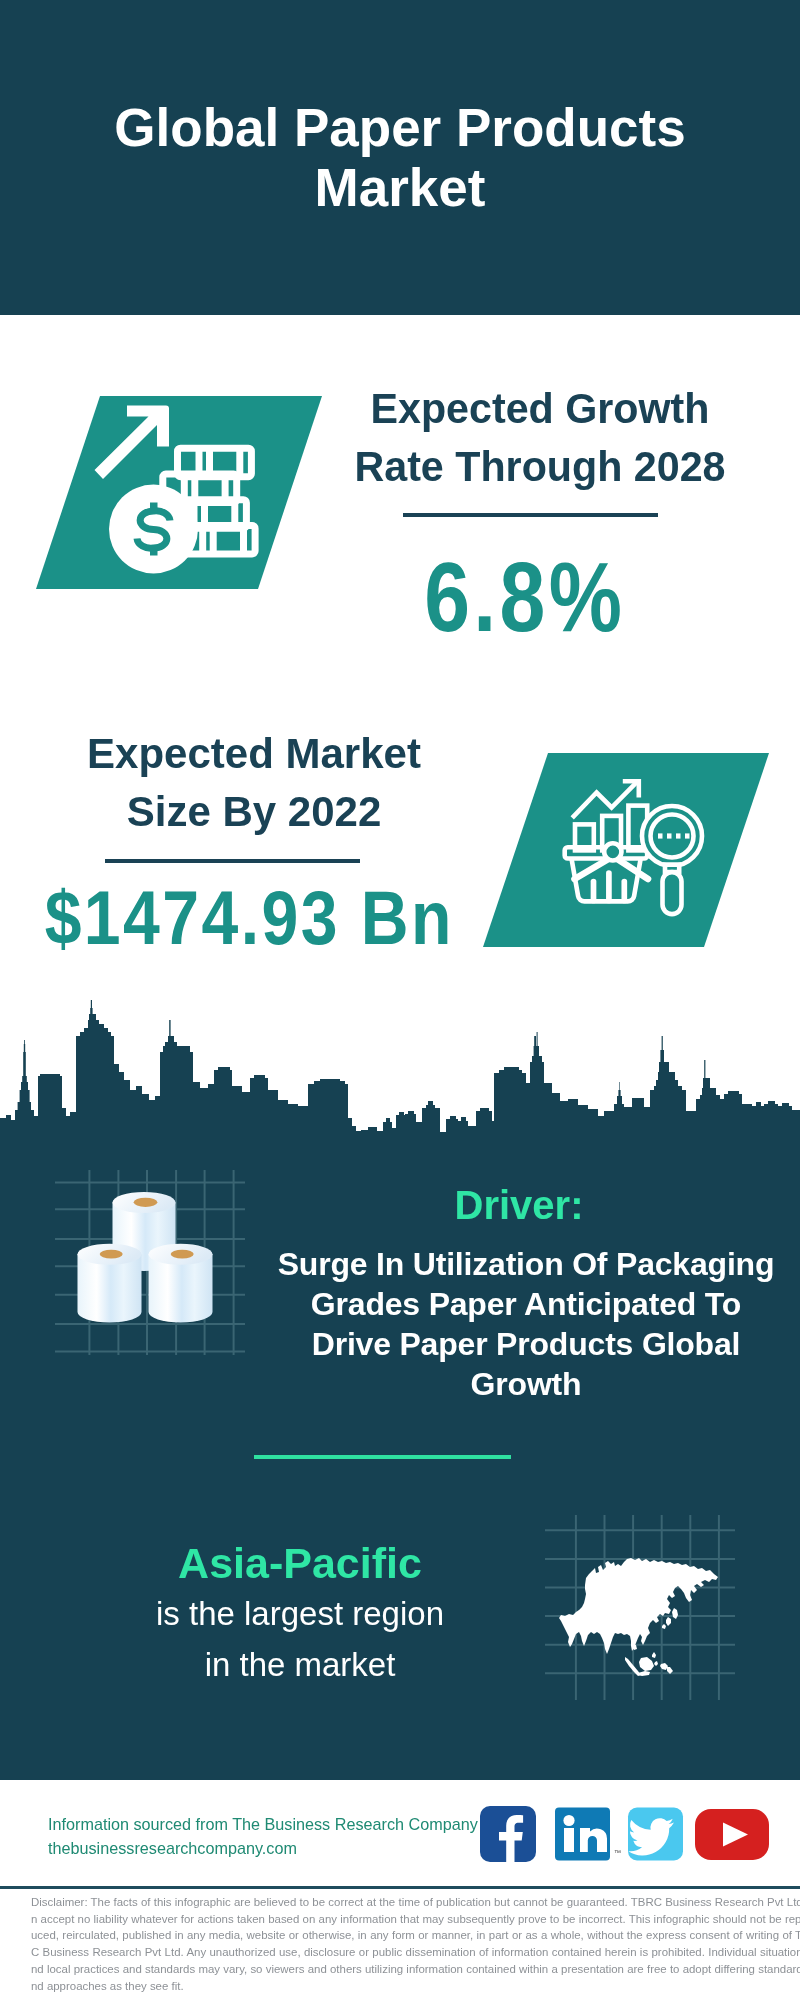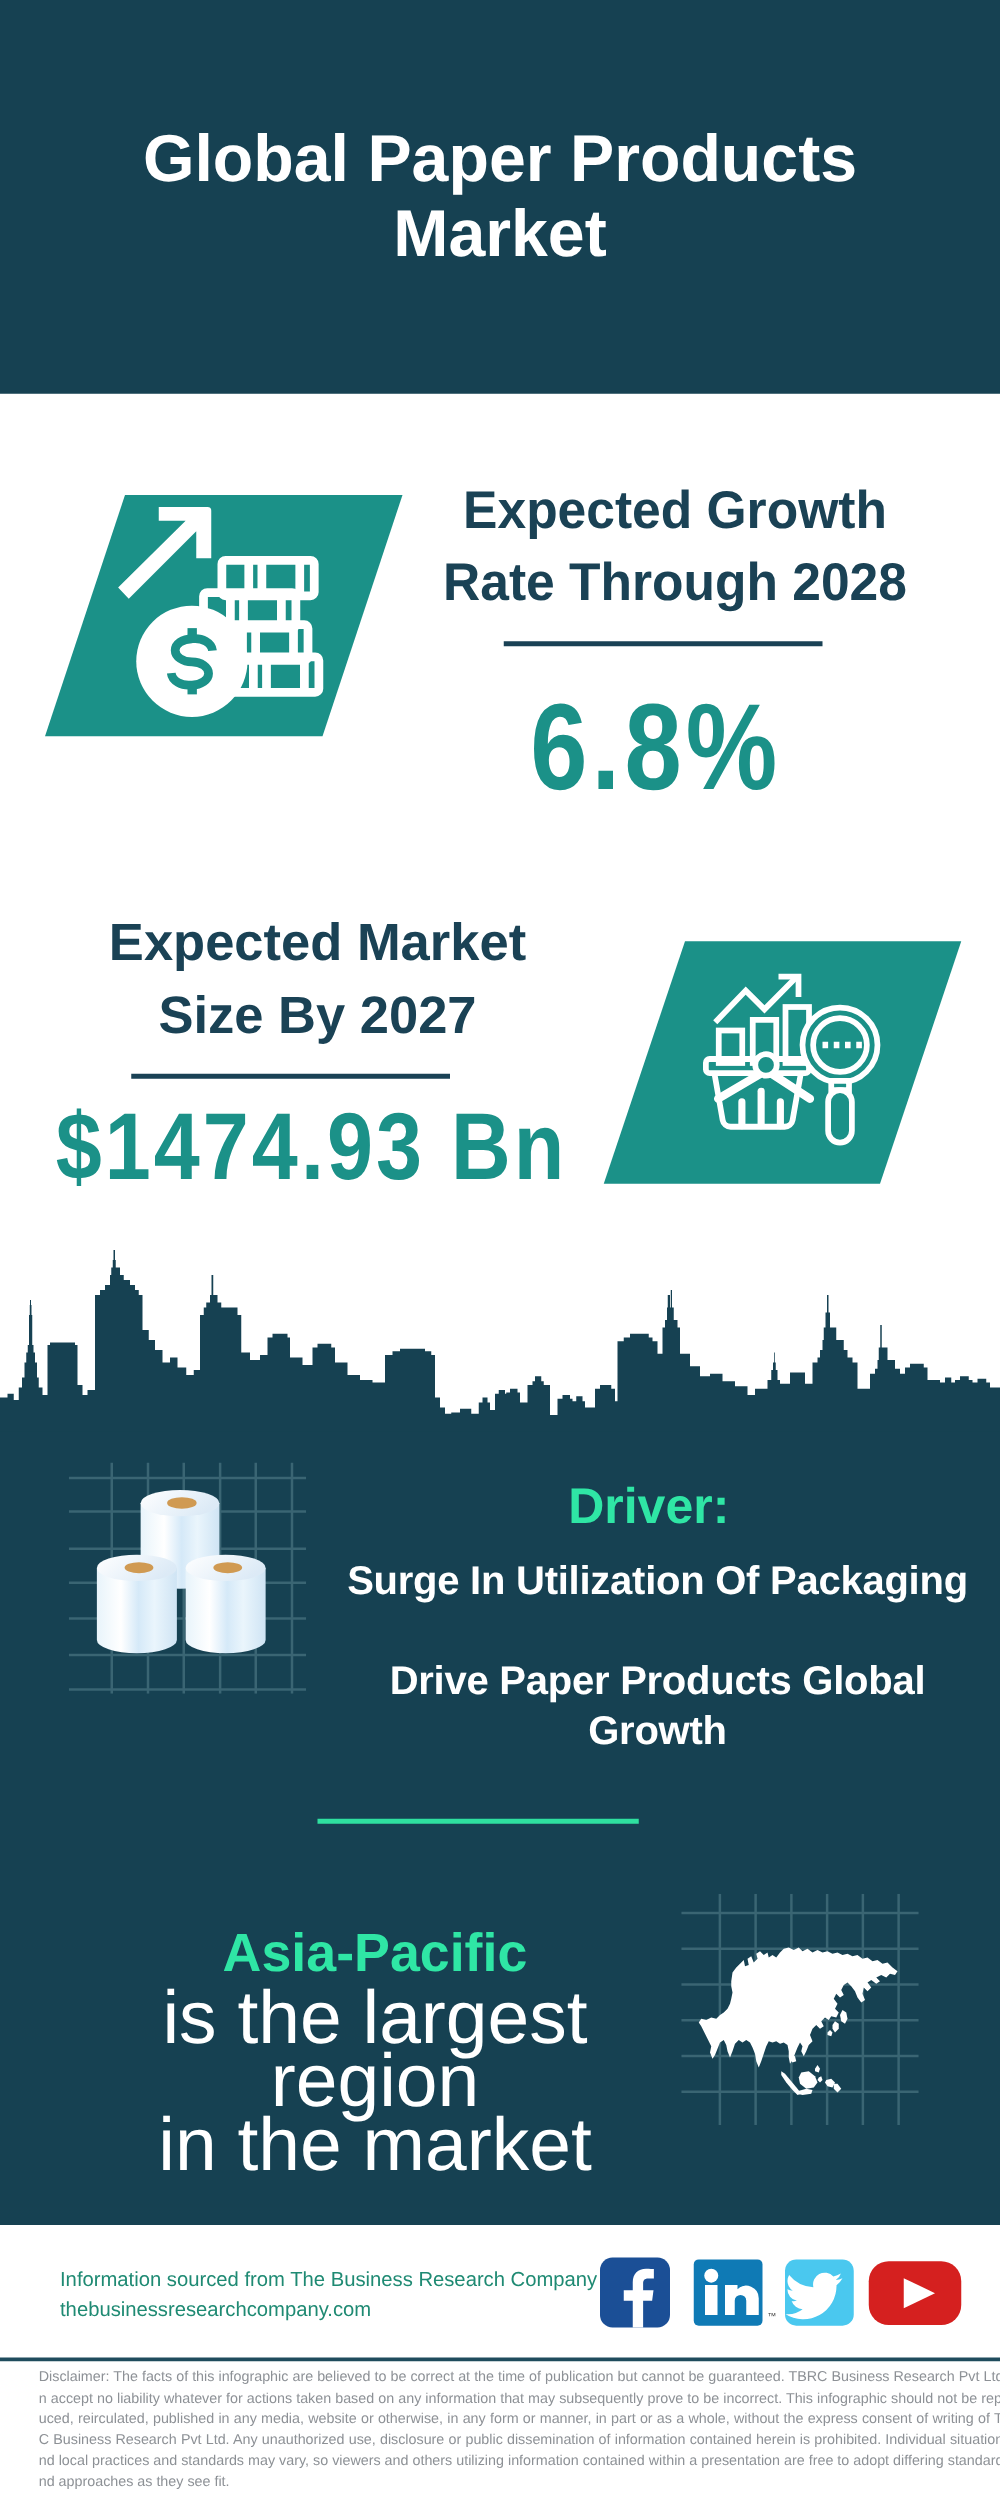"Size By 2027" span { text: 2027 -> 2022 }
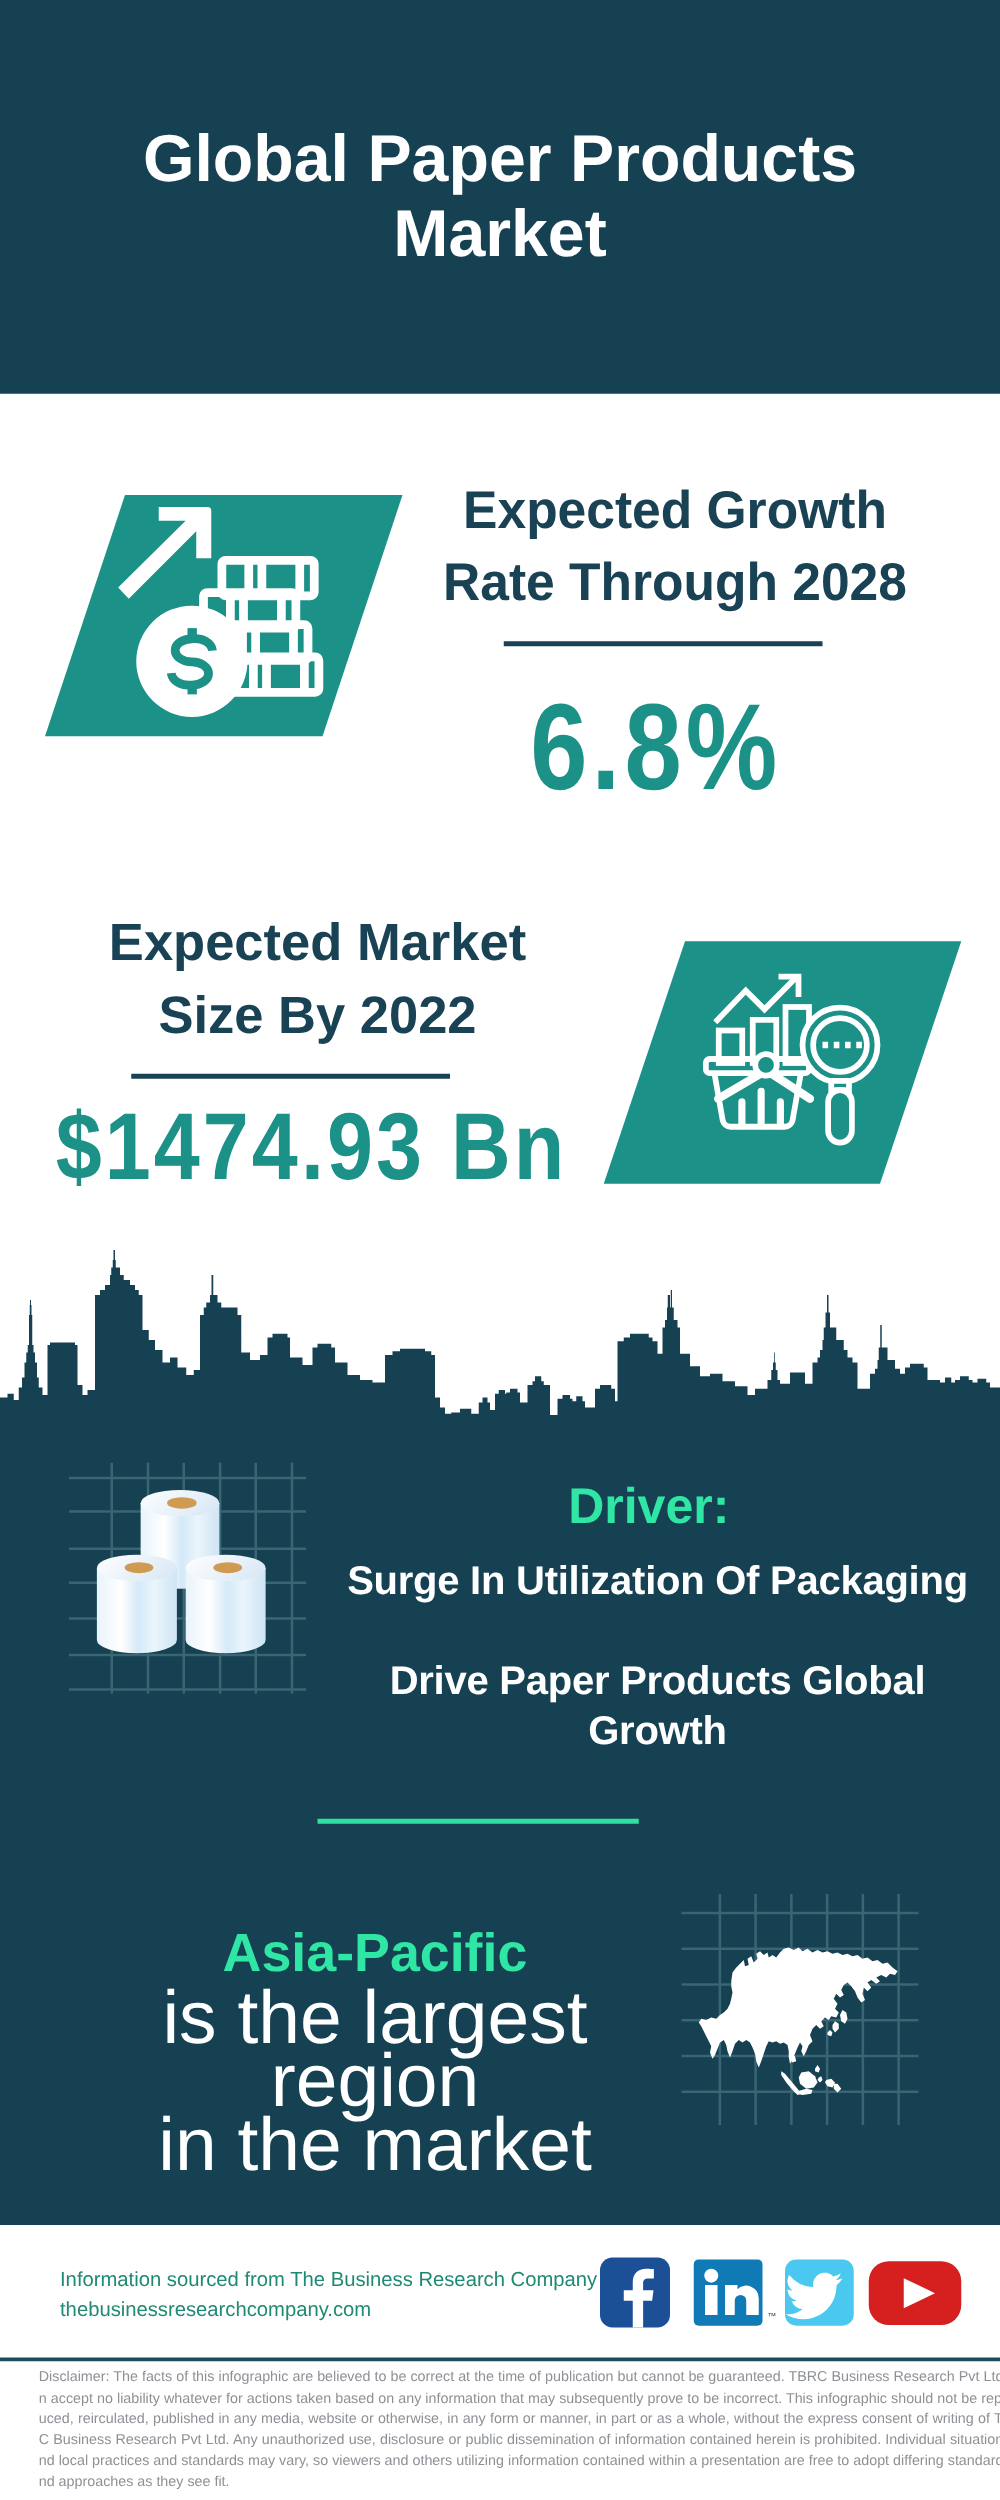"Grades Paper Anticipated To" span { html: none -> <span>Grades Paper Anticipated To</span> }
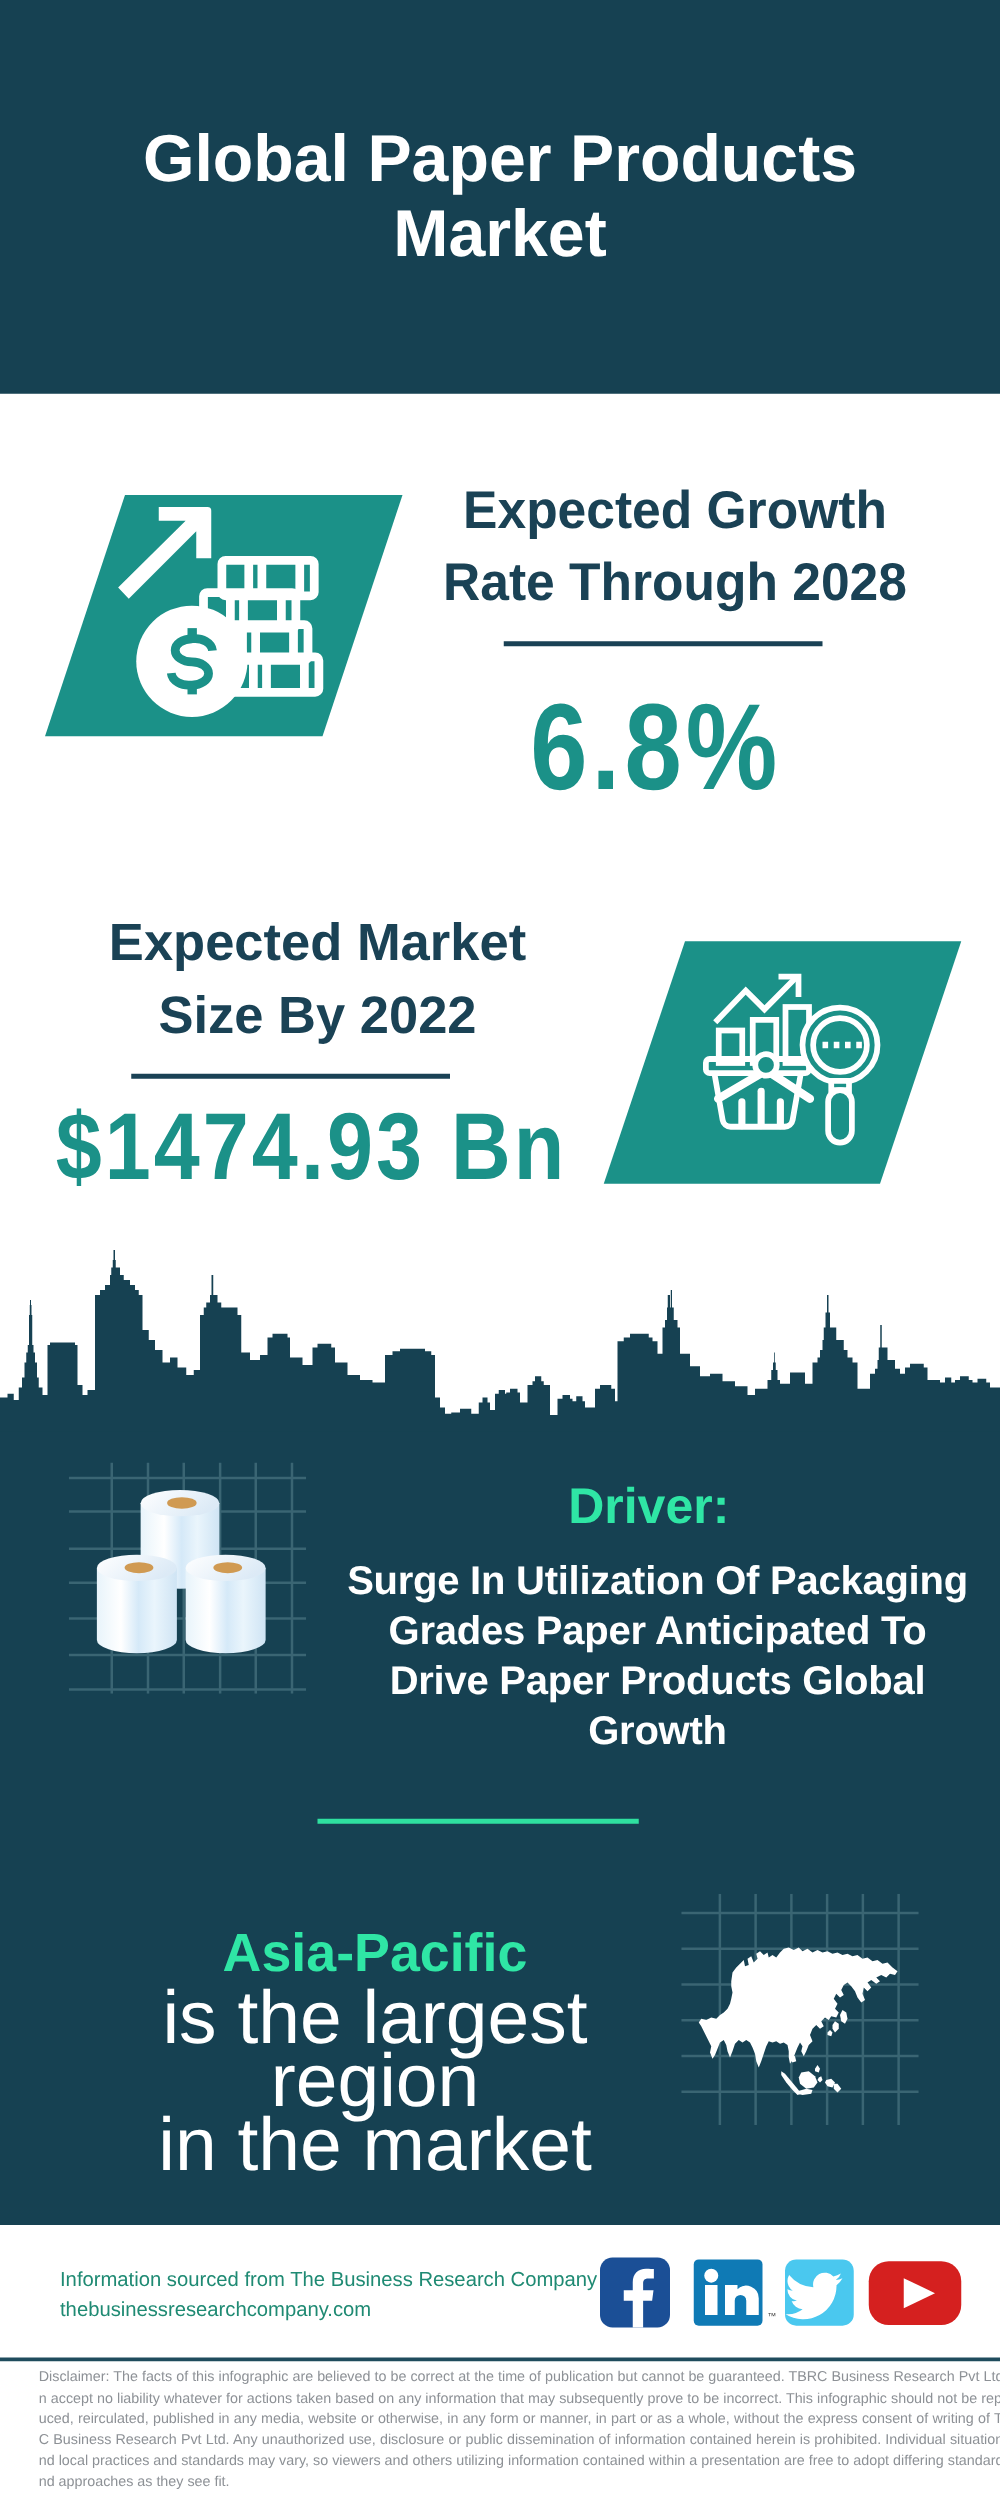"is the largest region" .reg-body { font-size: 60px -> 33px }
